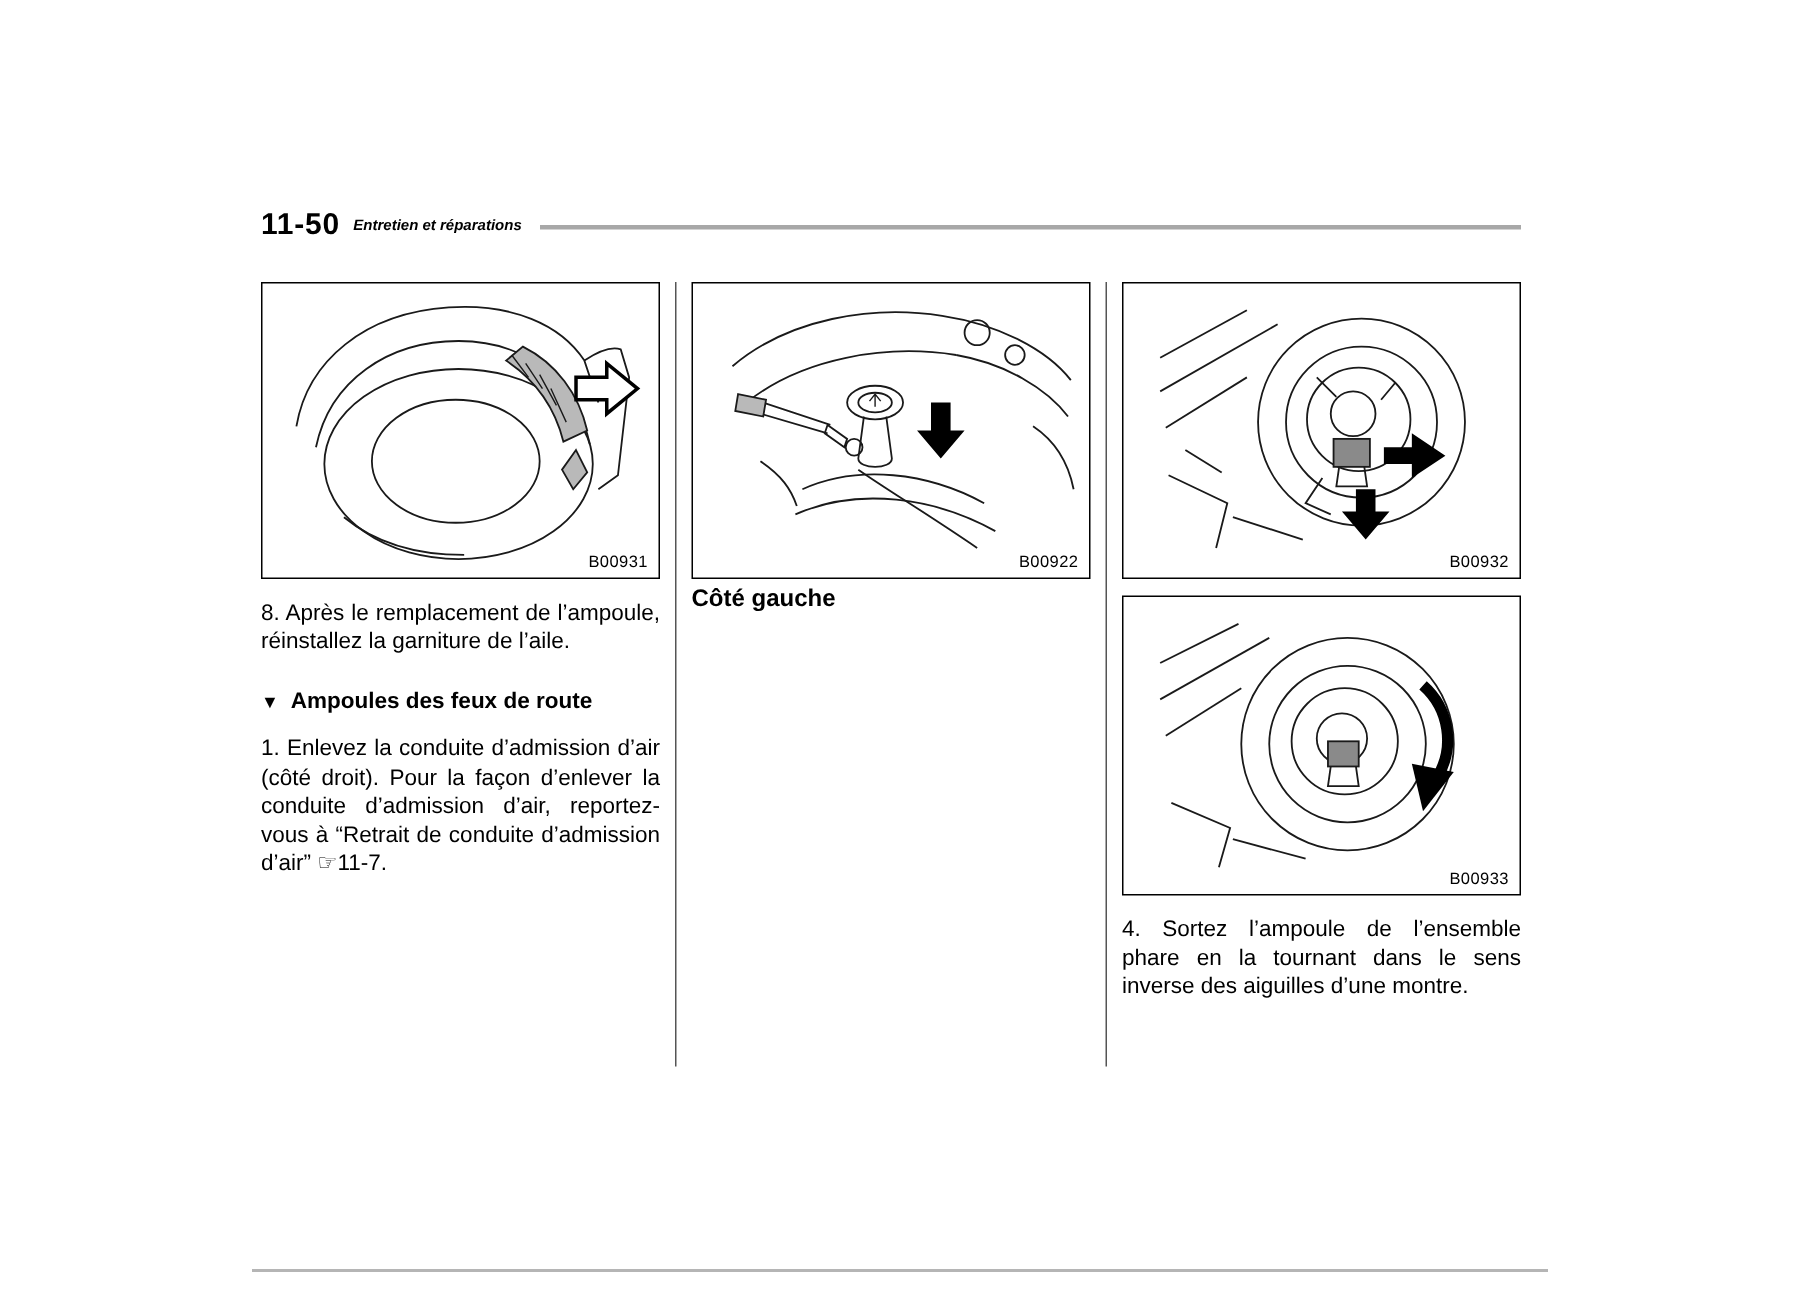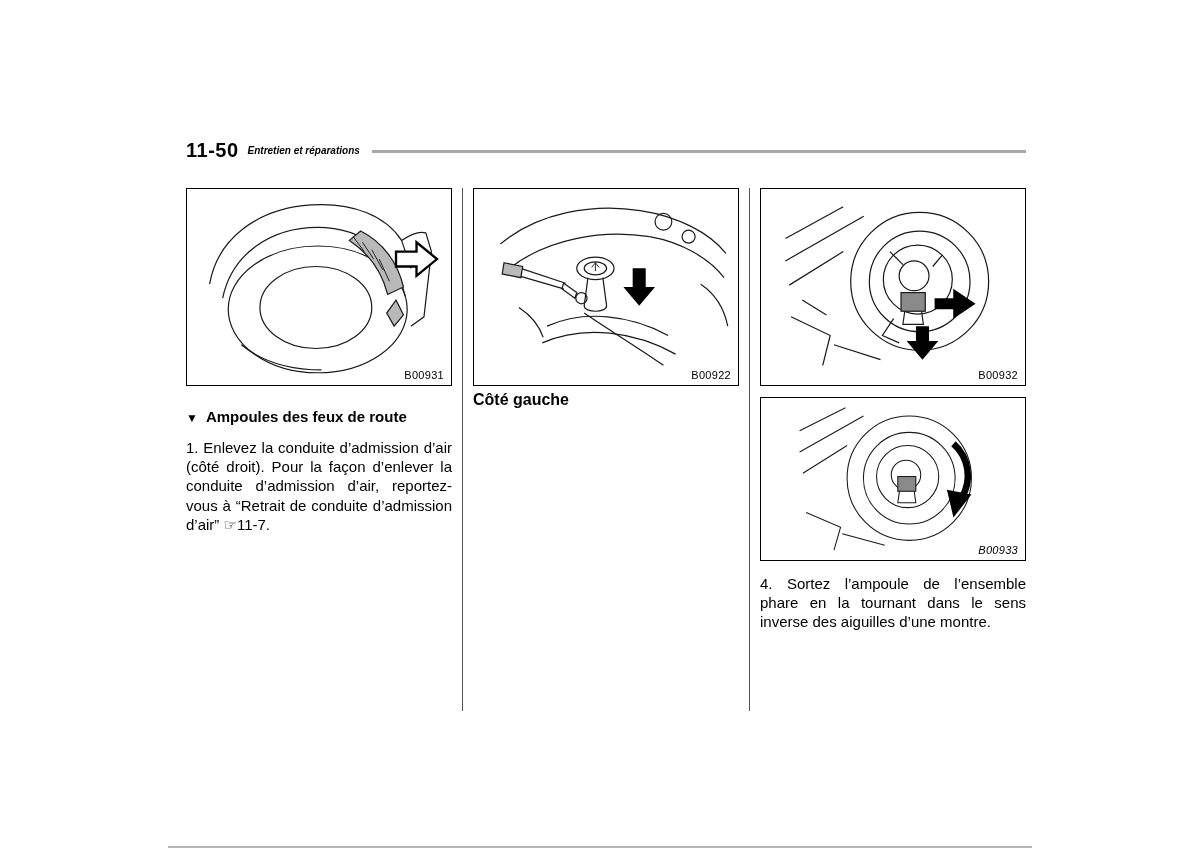"11-50" .page { left: 186px -> 174px }
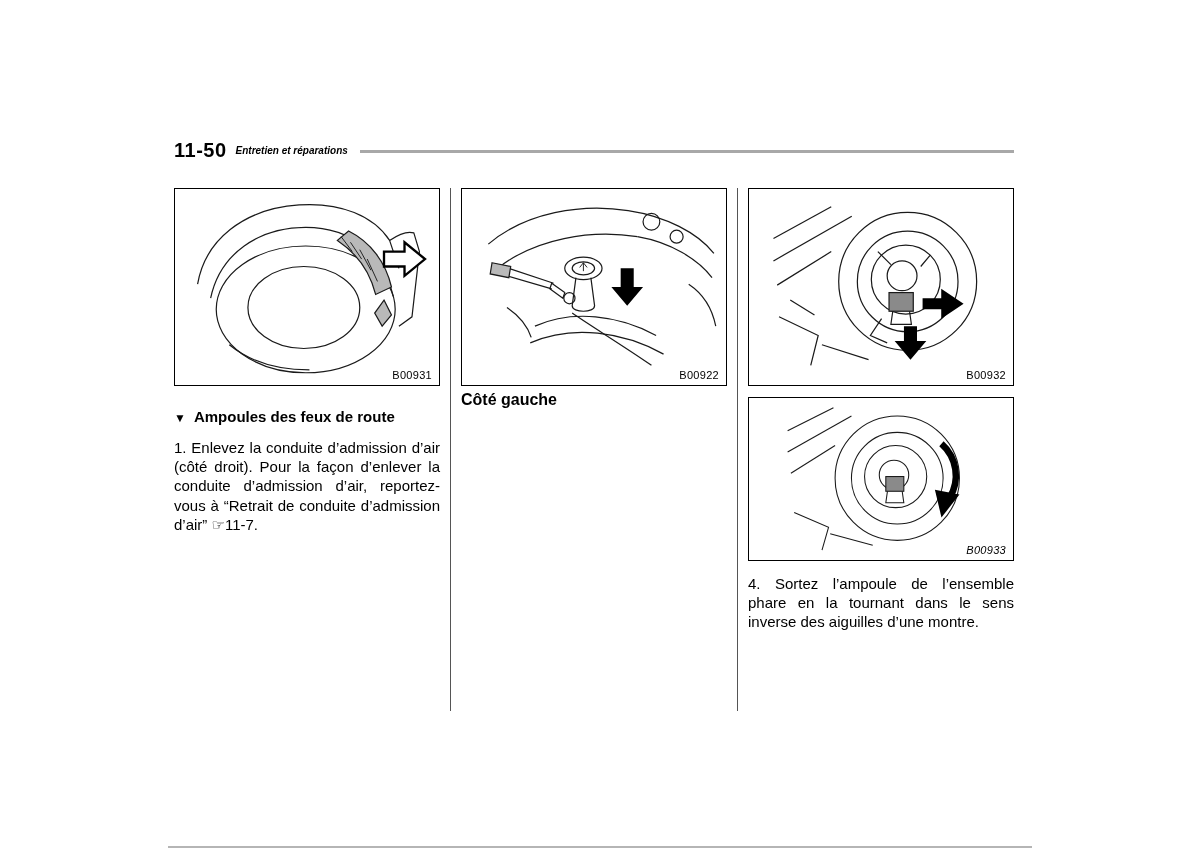"8. Après le remplacement de" p.step { html: none -> <p>8. Après le remplacement de l’ampoule, réinstallez la garniture de l’aile.</p> }
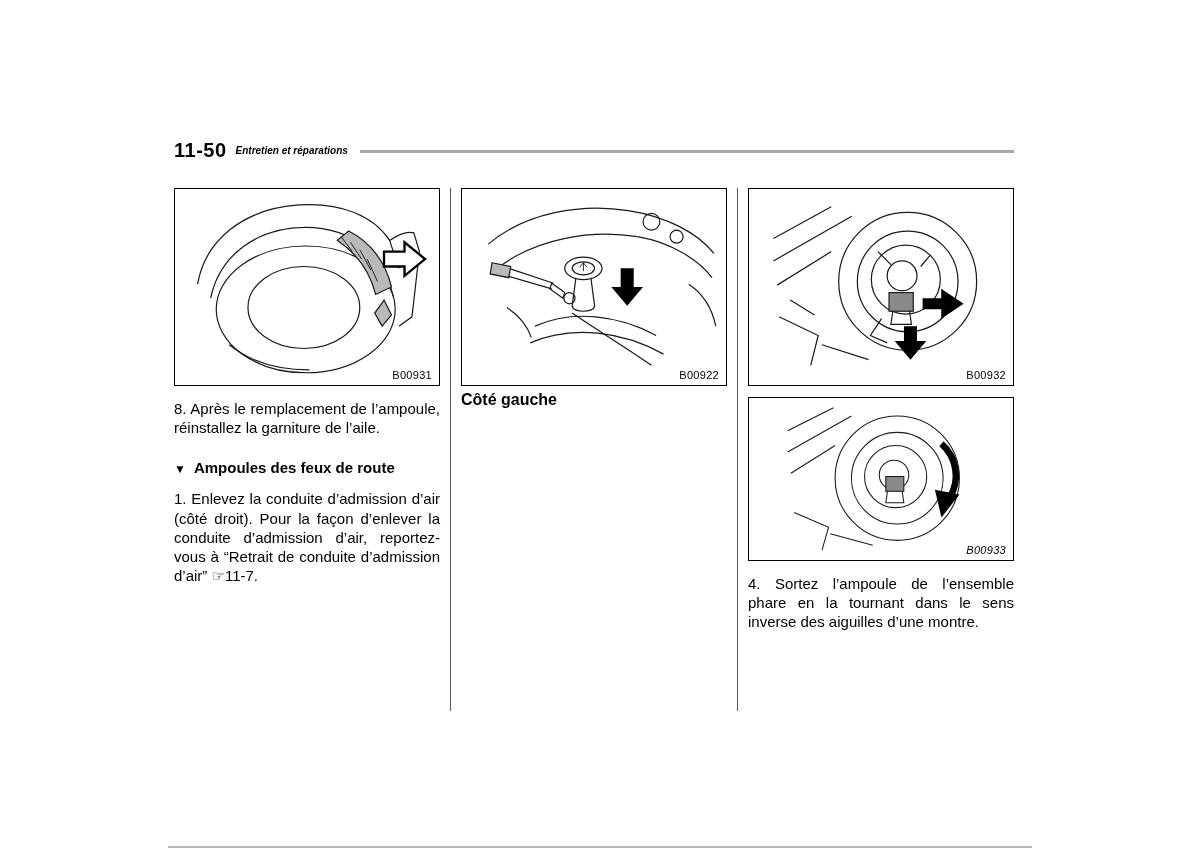"B00933" .figure2 { font-style: italic -> none; height: 164px -> 200px }
